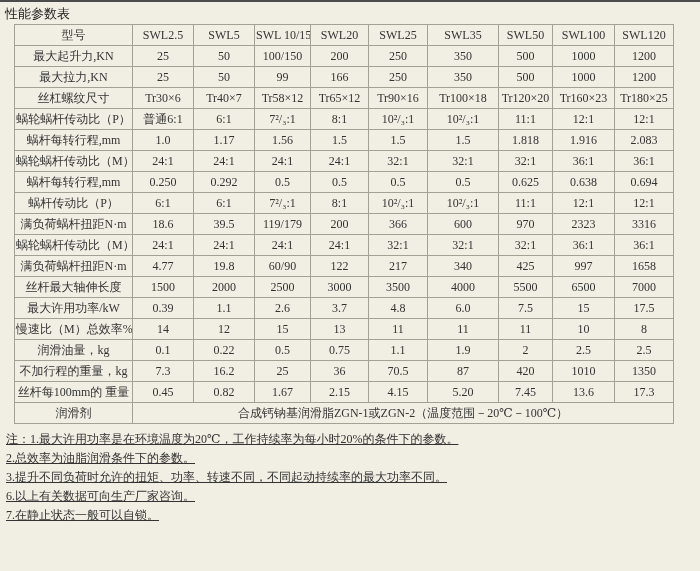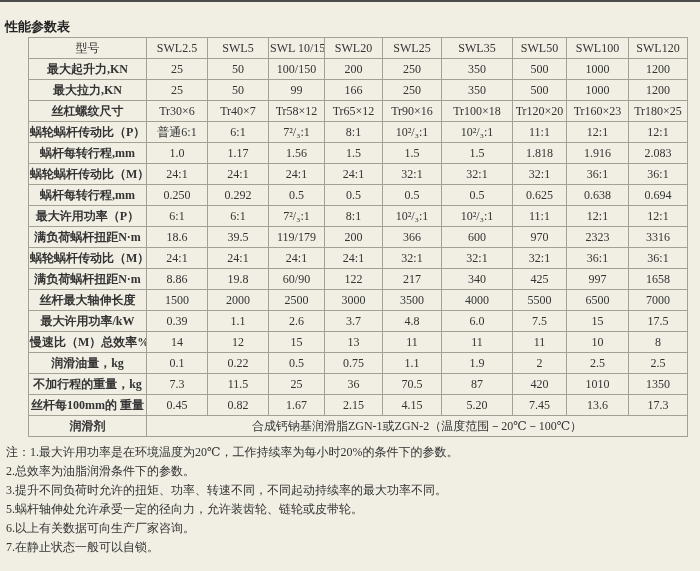"性能参数表" .page-title { font-weight: bold -> none; padding: 18px 0 3px 5px -> 5px 0 3px 5px }
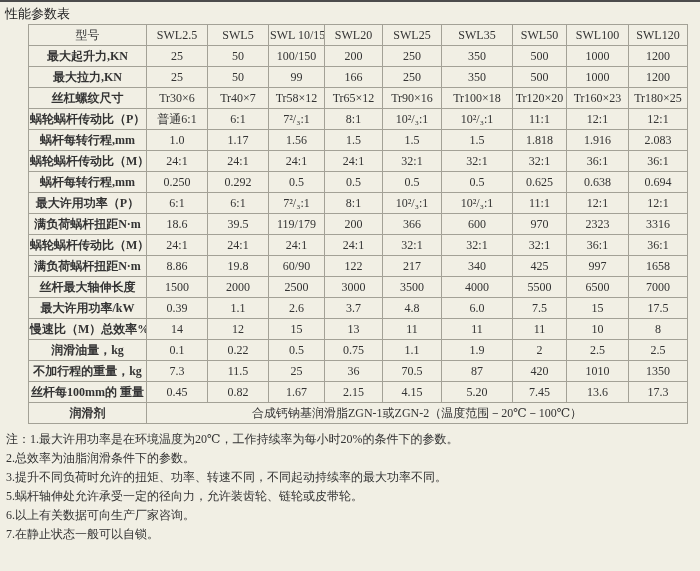"型号" table.spec-table { margin-left: 28px -> 14px }
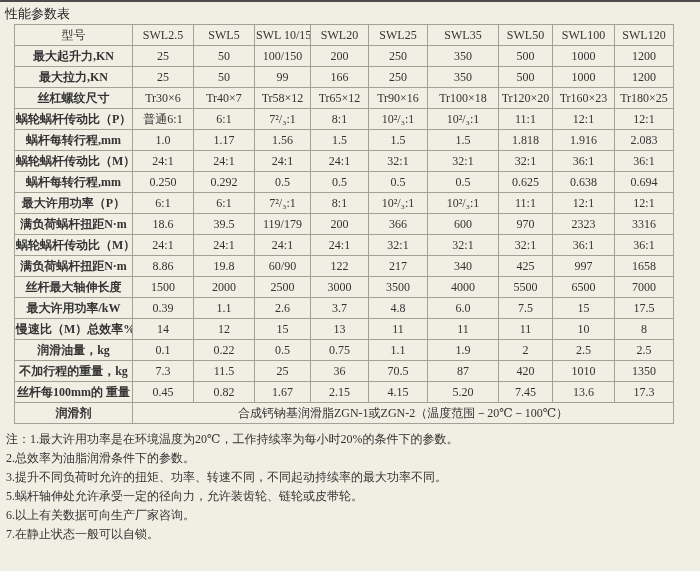"最大起升力,KN" table.spec-table td.row-label { font-weight: bold -> none }
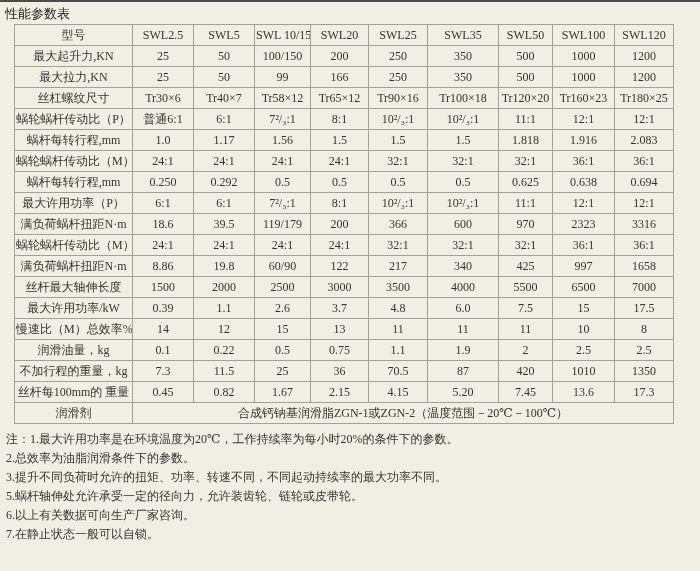"最大许用功率（P）" td.row-label { text: 最大许用功率 -> 蜗杆传动比 }
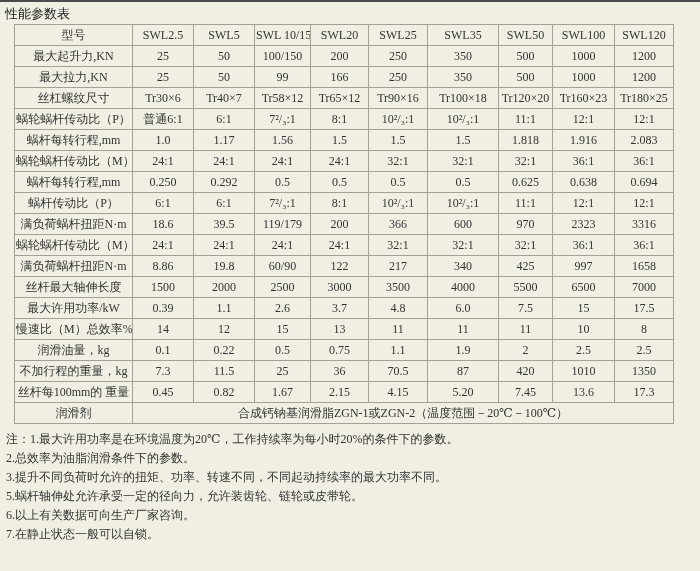"8.86" td { text: 8.86 -> 4.77 }
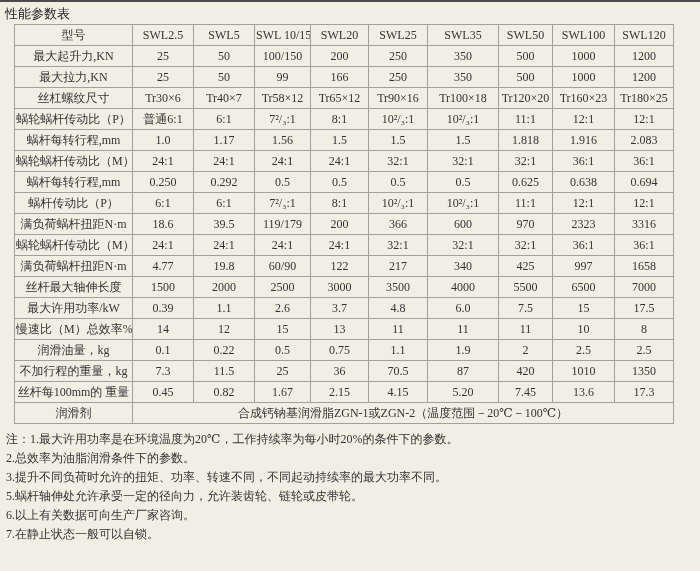"11.5" td { text: 11.5 -> 16.2 }
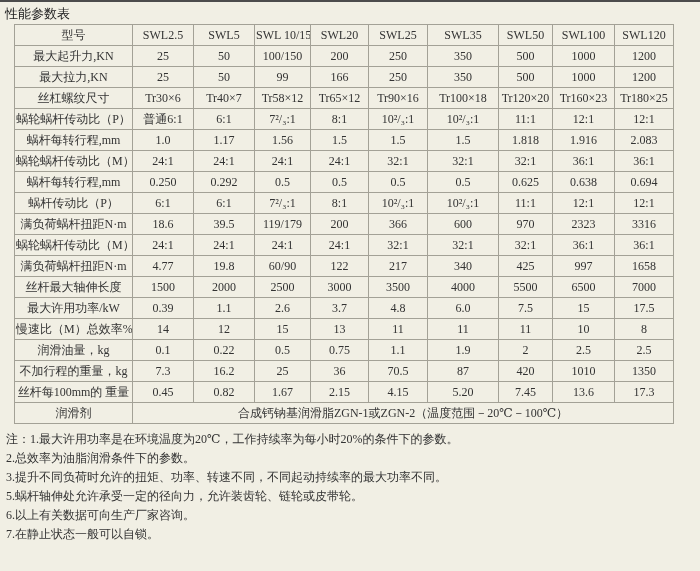"注：1.最大许用功率是在环境温度为20℃，工作持续率为每小时20%的条件下的参数" .notes .note-line { text-decoration: none -> underline }
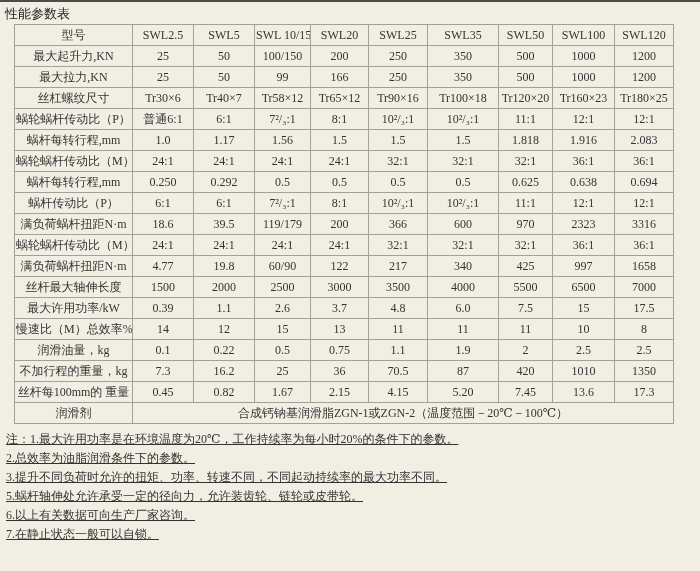"5.蜗杆轴伸处允许承受一定的径向力，允许装齿轮、链轮或皮带轮。" div.note-line { html: <div>5.蜗杆轴伸处允许承受一定的径向力，允许装齿轮、链轮或皮带轮。</div> -> none }
